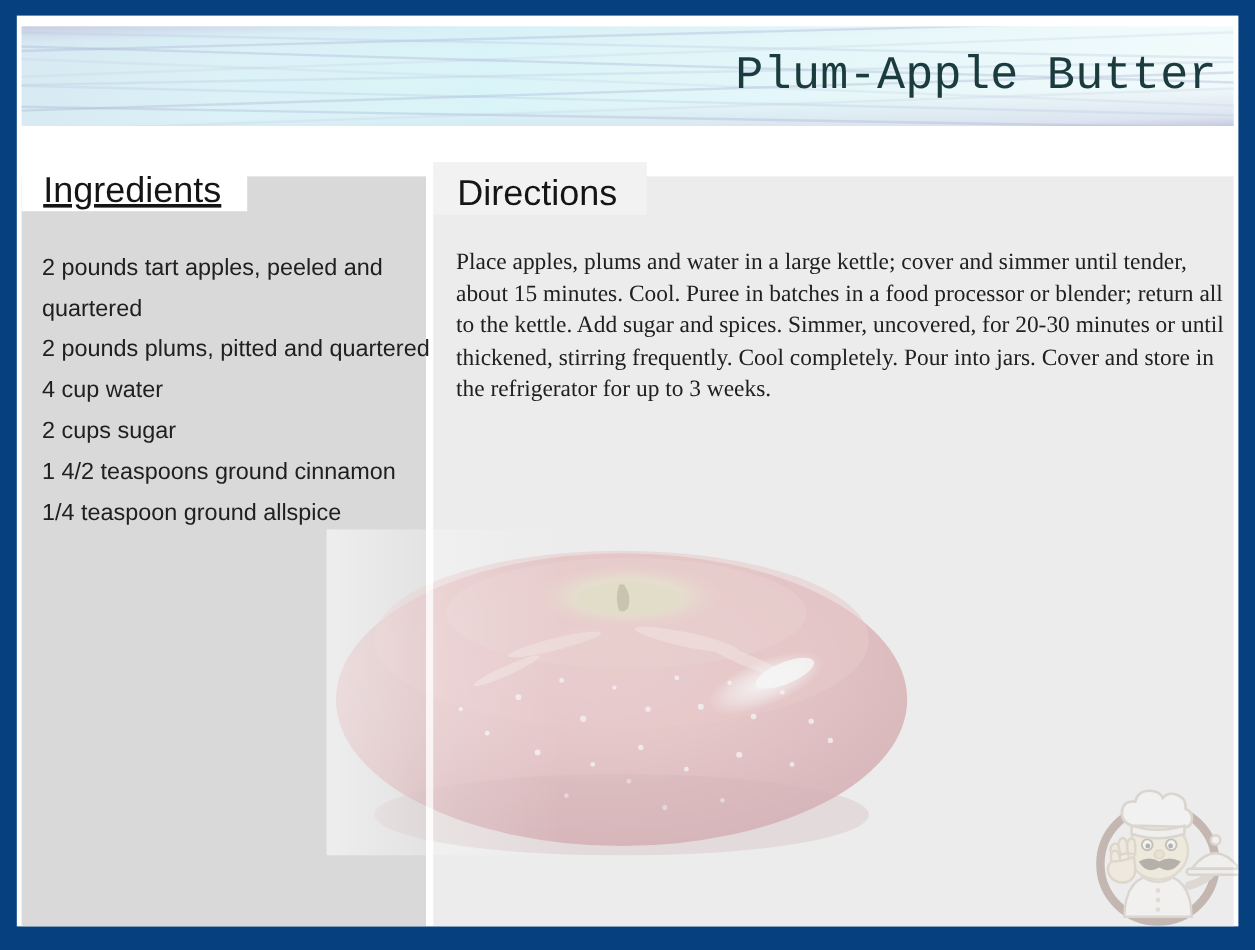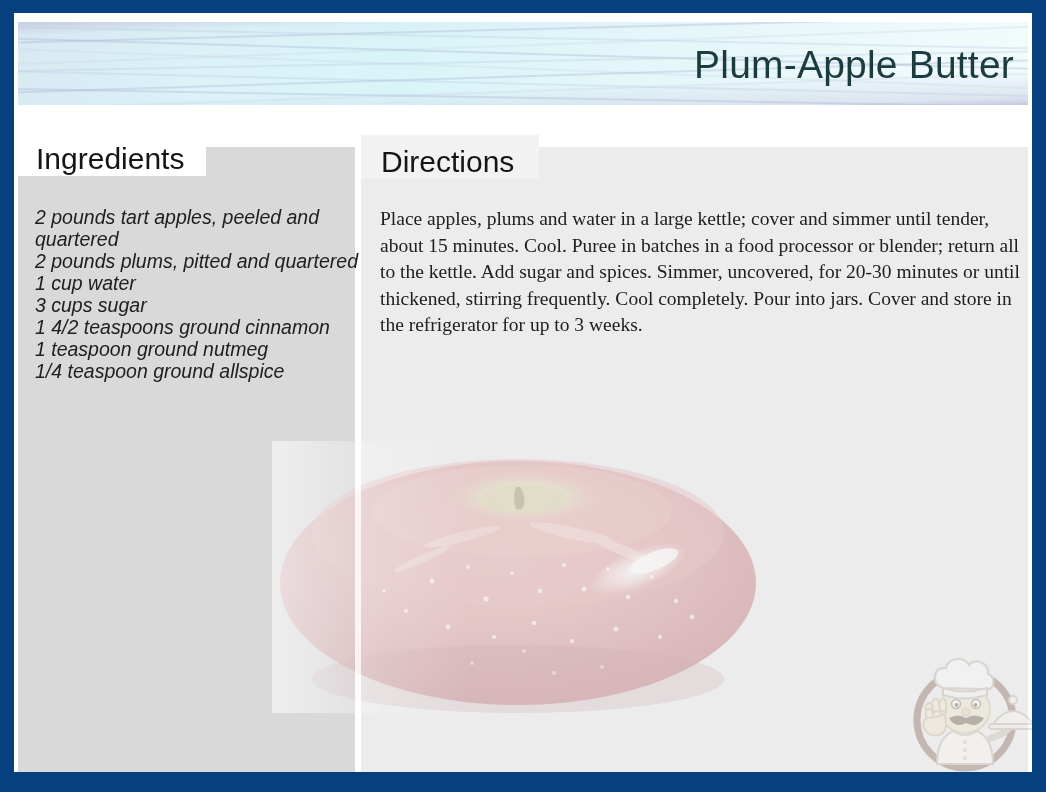"Plum-Apple Butter" #title-text { font-family: none -> Liberation Mono, monospace }
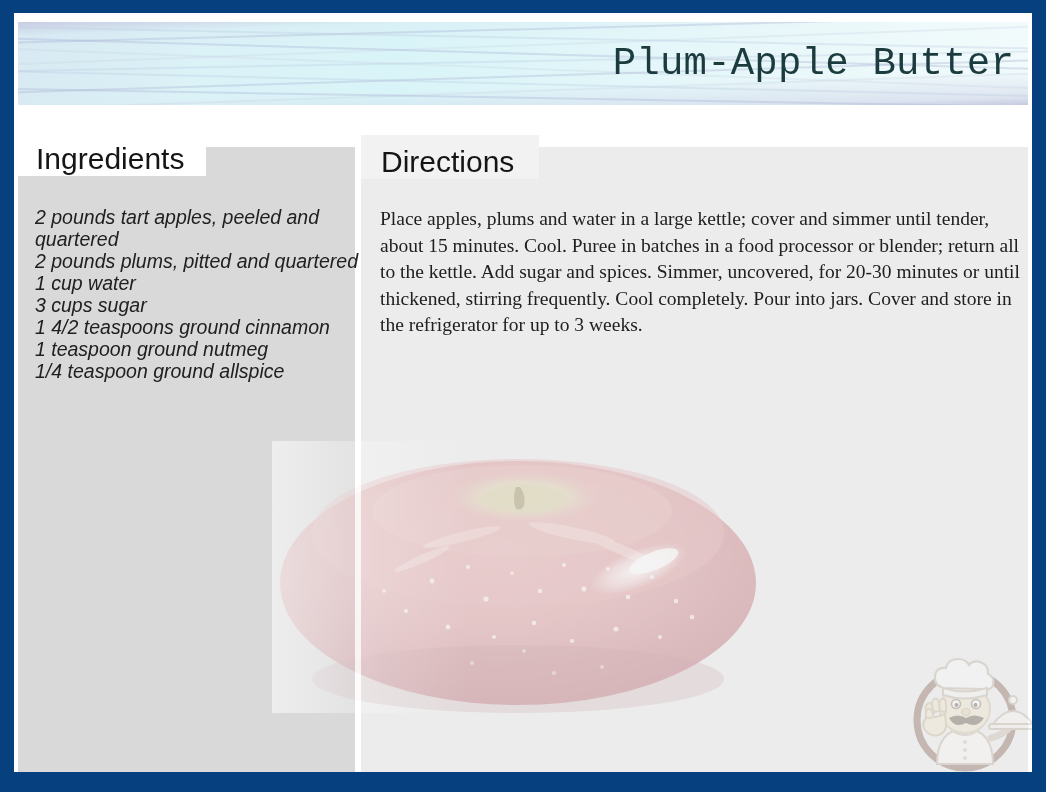"Ingredients" #ingredients-head { text-decoration: none -> underline }
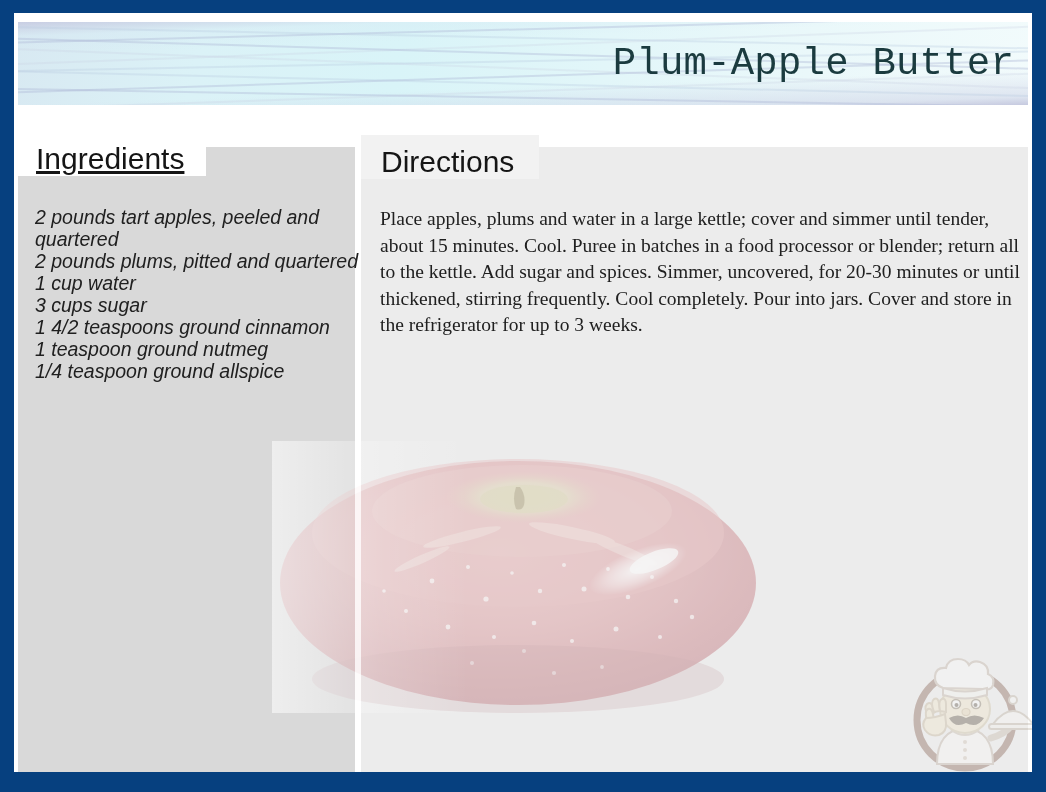"2 pounds tart apples, peeled" #ingredients-list { font-style: italic -> none; line-height: 22px -> 34px }
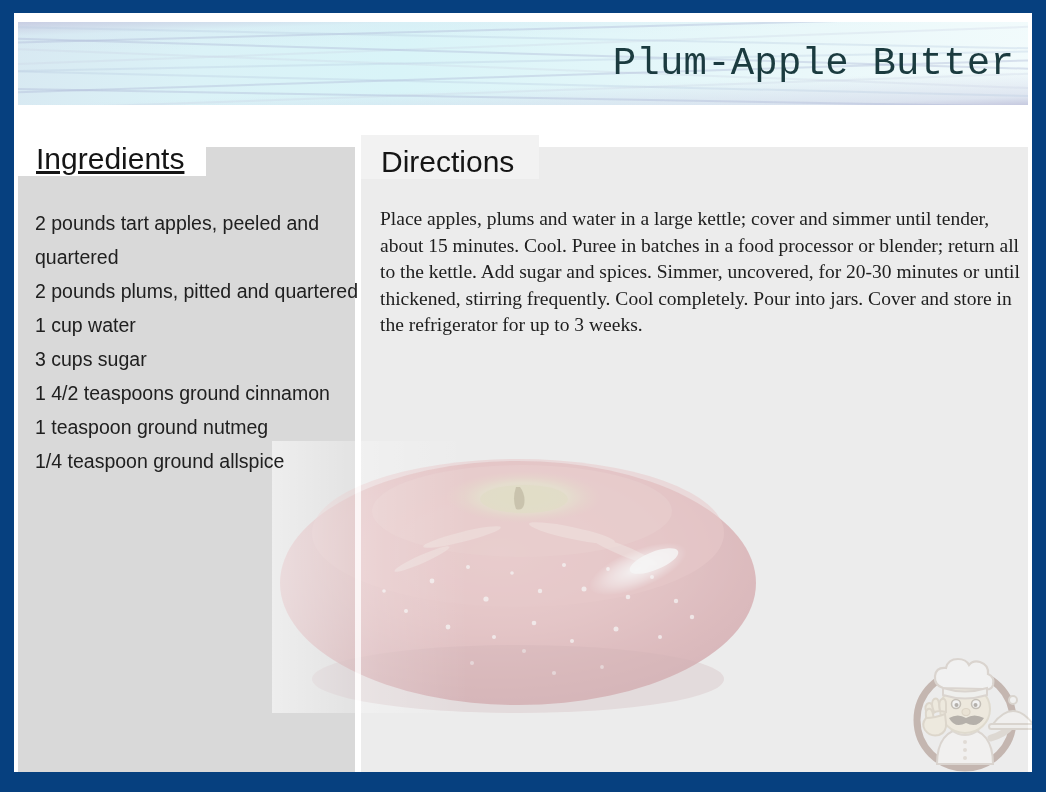"1 cup water" div { text: 1 -> 4 }
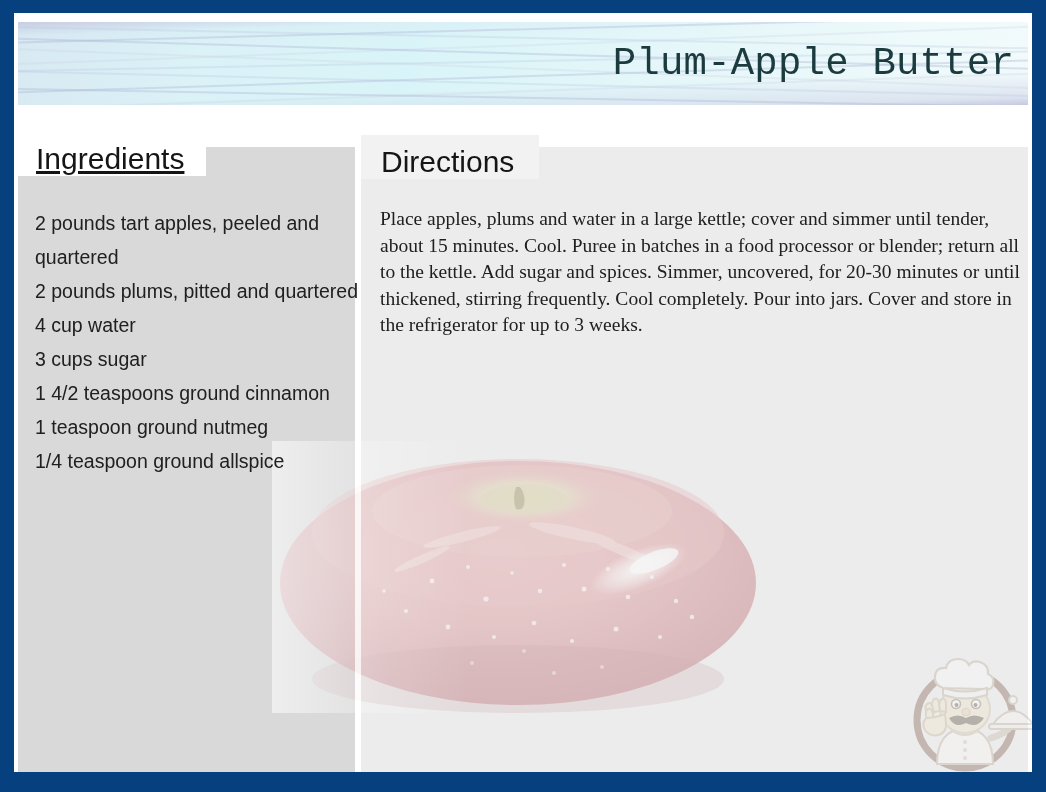"3 cups sugar" div { text: 3 -> 2 }
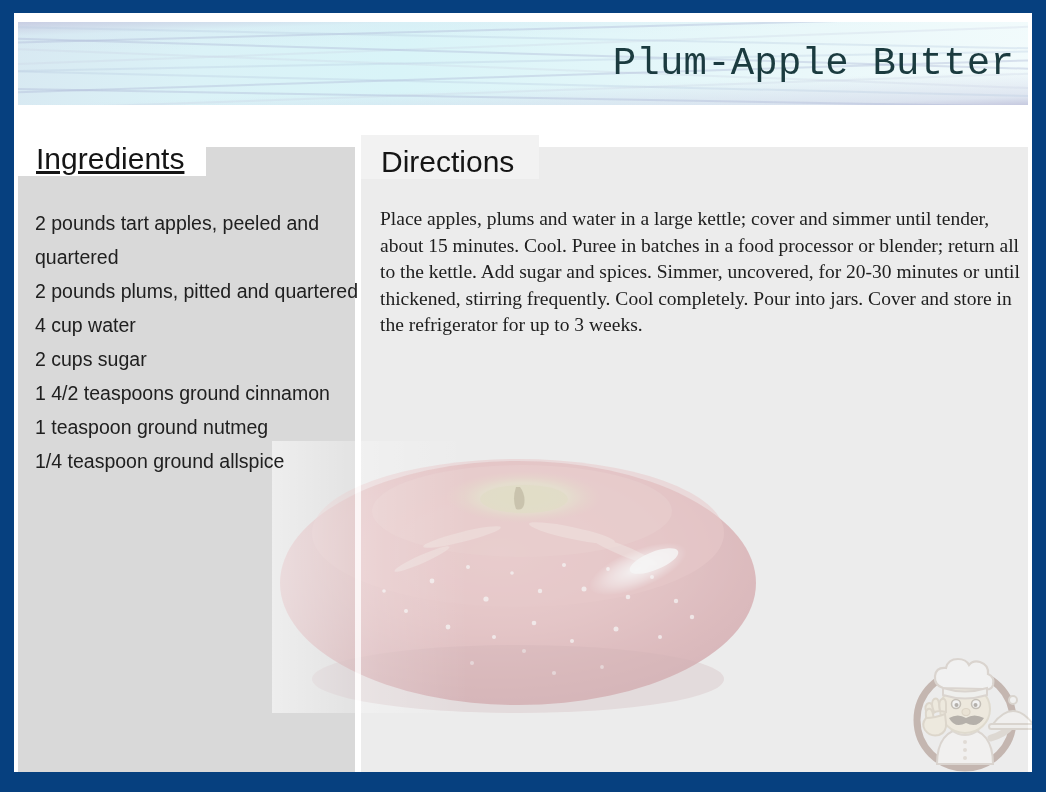"1 teaspoon ground nutmeg" div { html: <div>1 teaspoon ground nutmeg</div> -> none }
